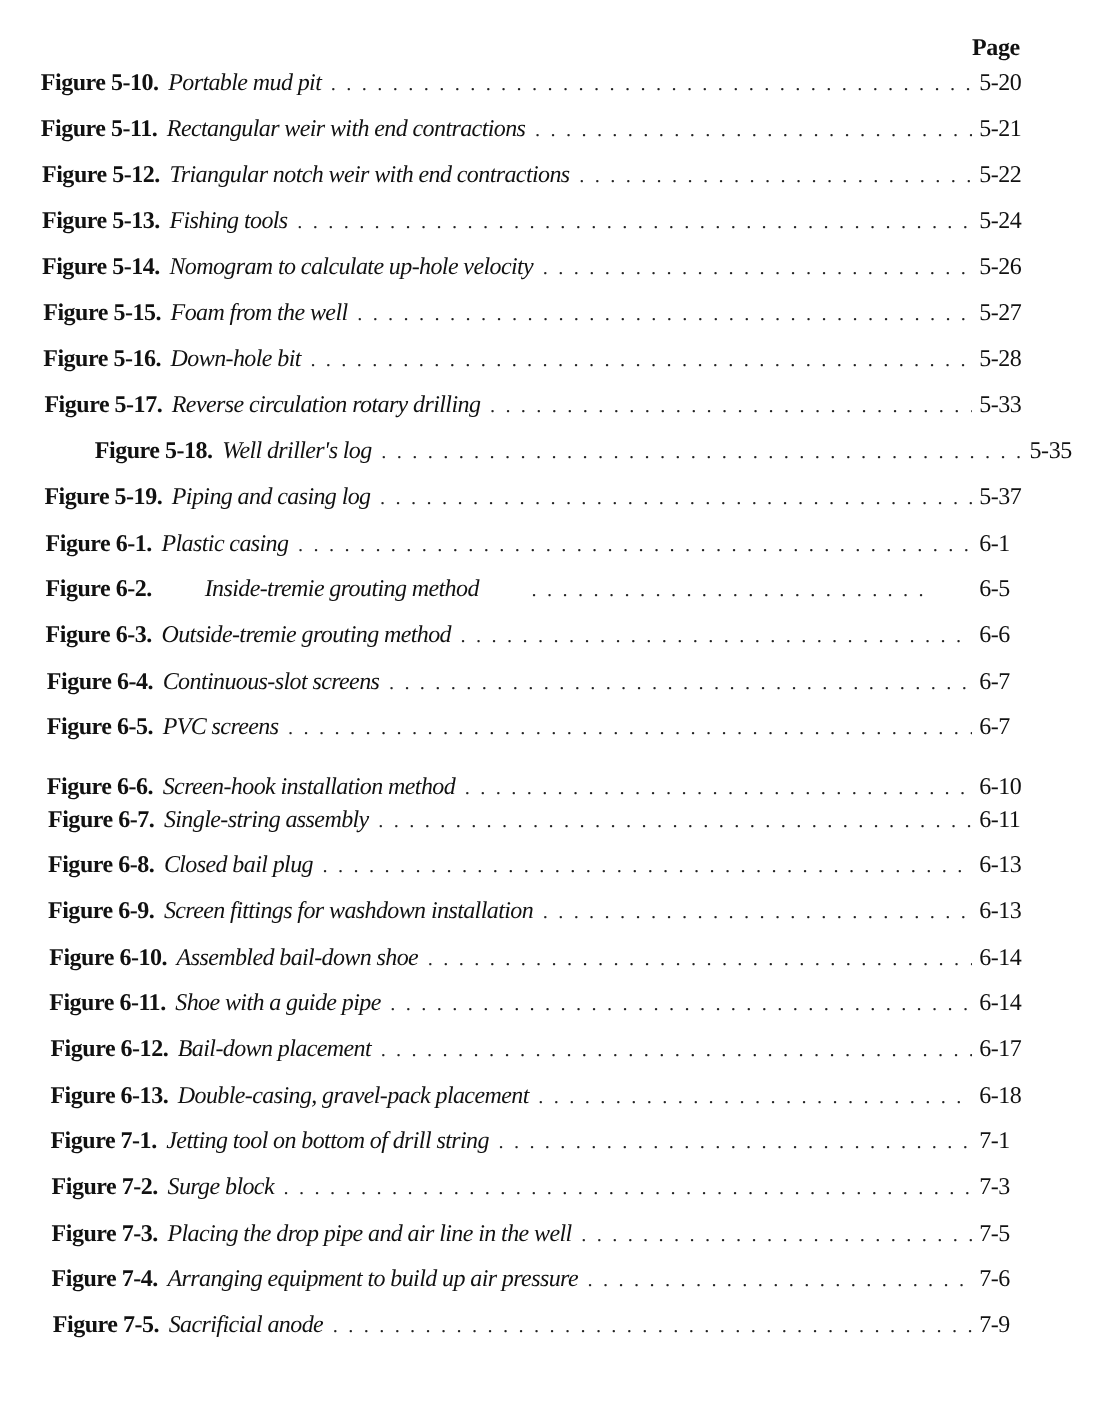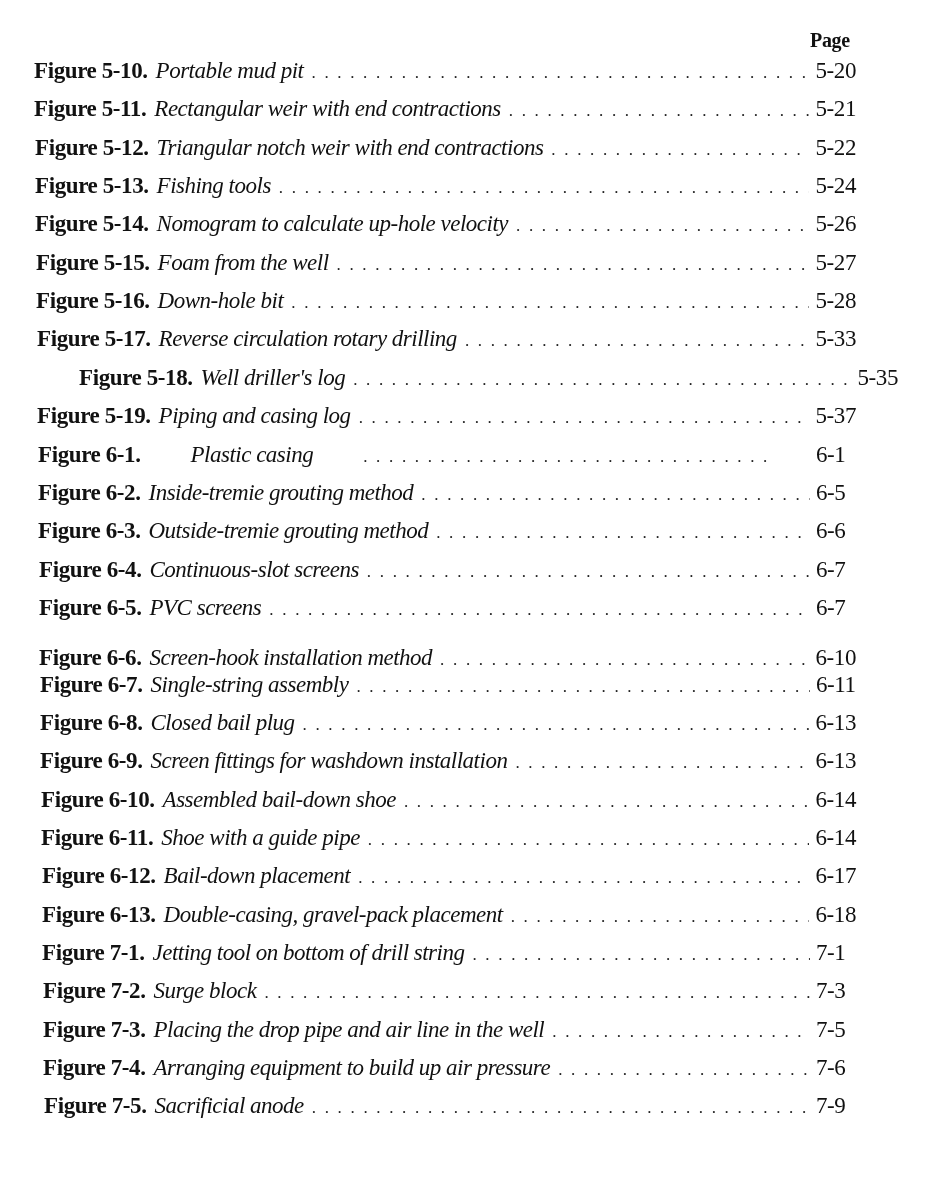"Figure 5-10." .row { font-size: 23px -> 20px }
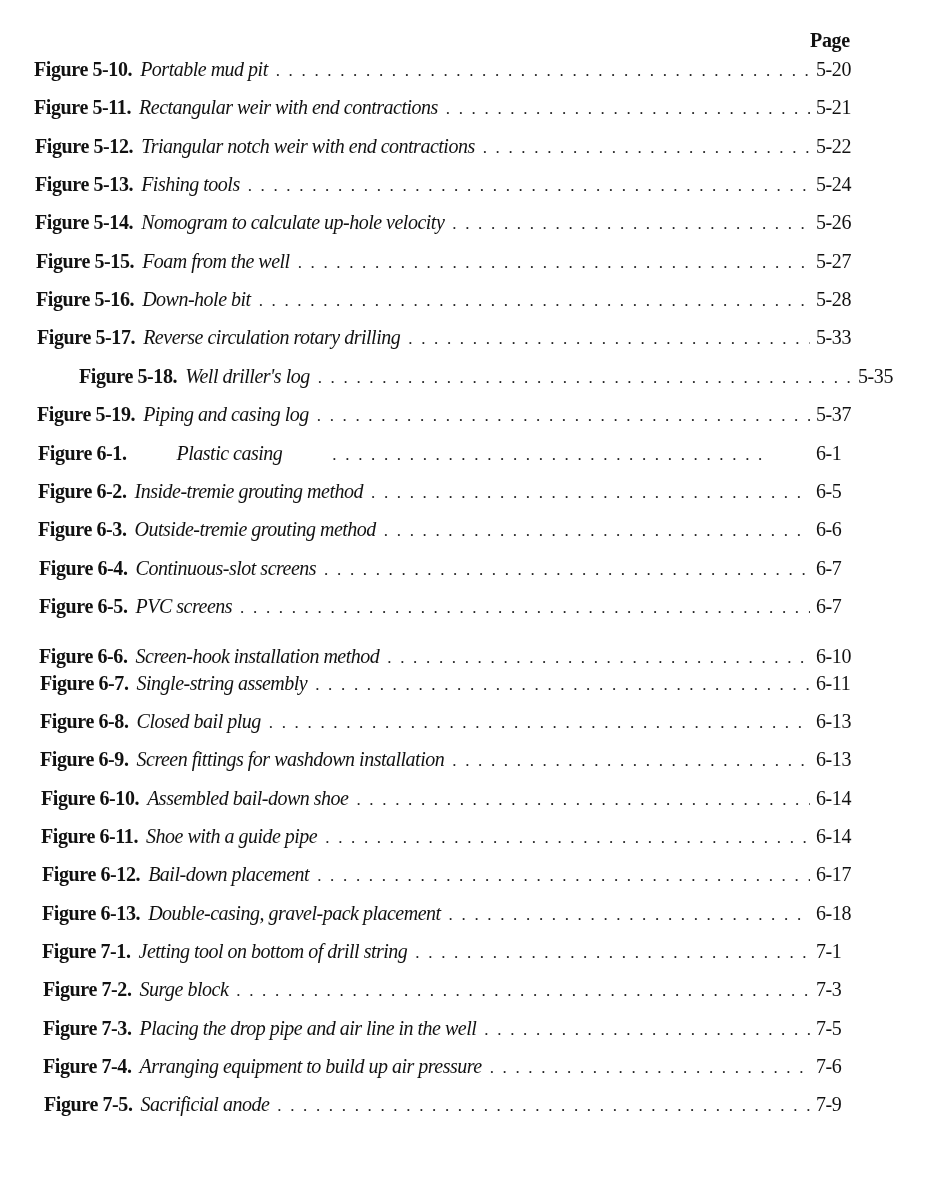"Figure 6-1." div.row { gap: 42px -> none }
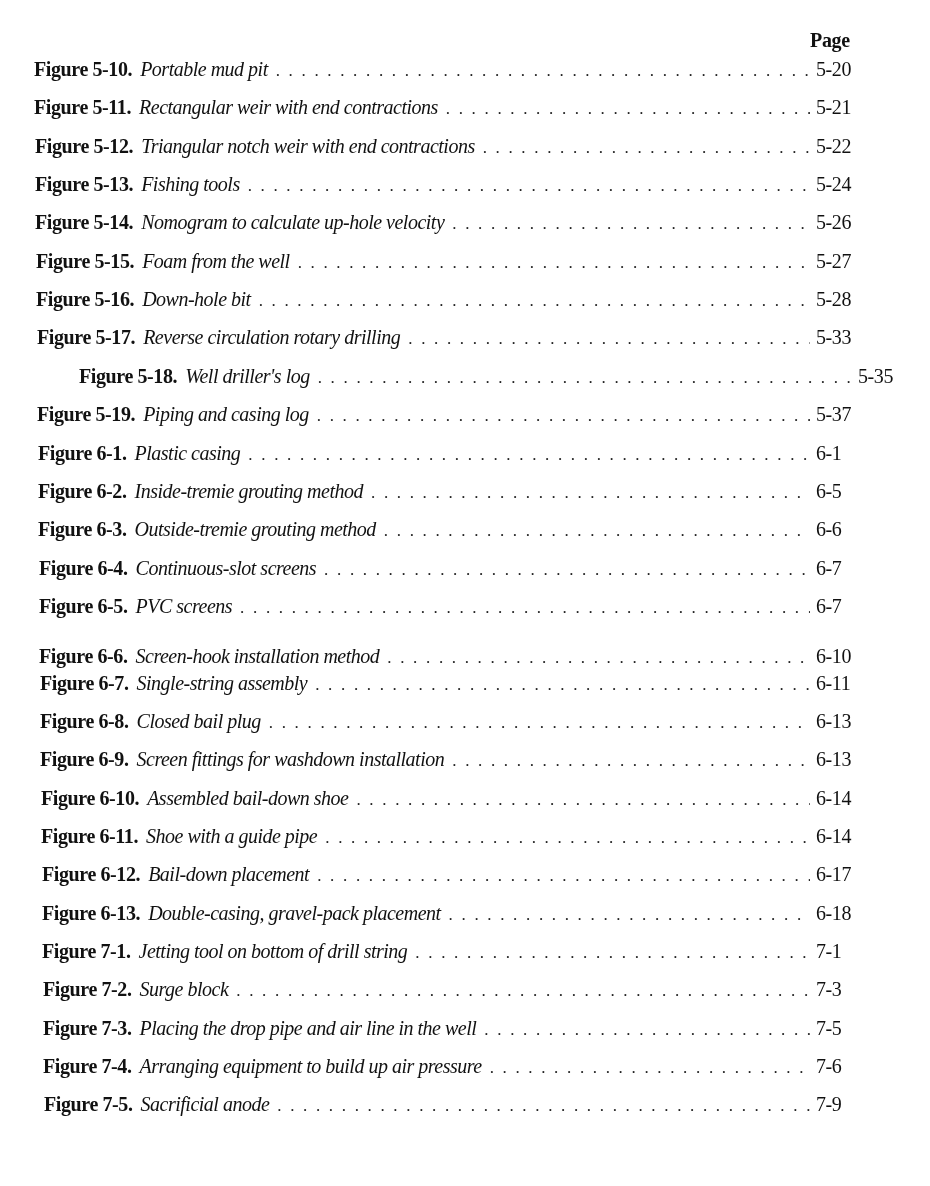"Figure 6-2." div.row { gap: none -> 36px }
